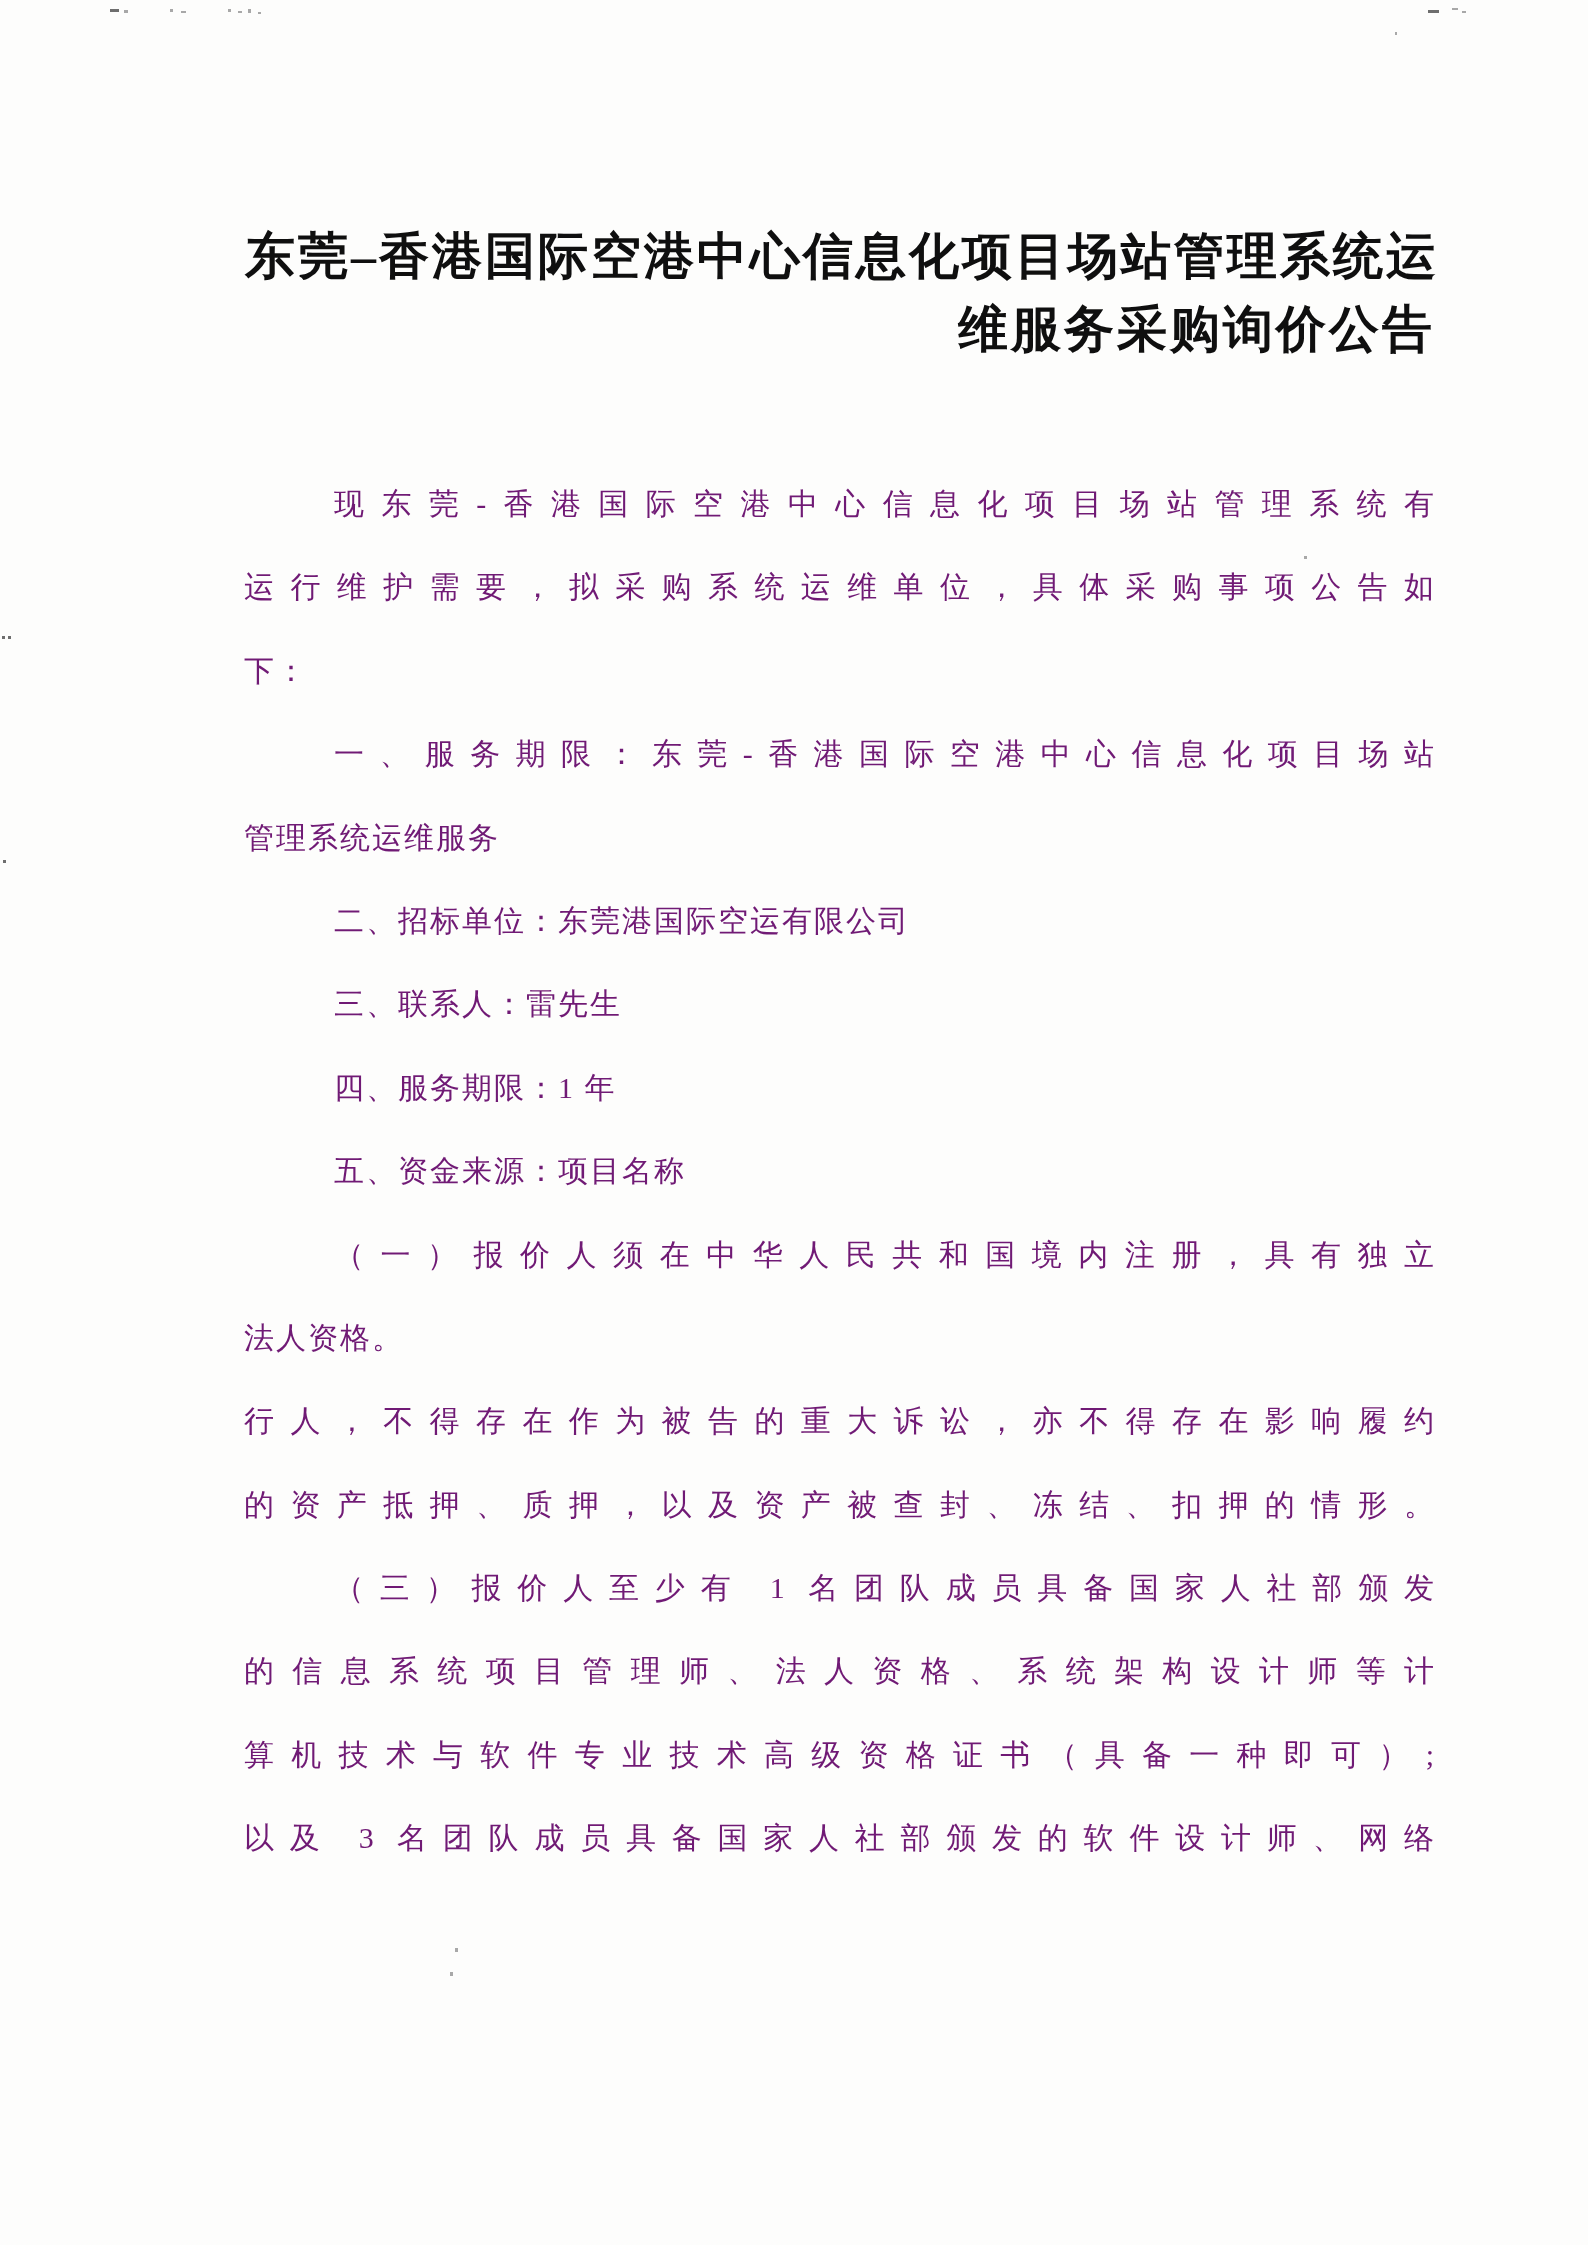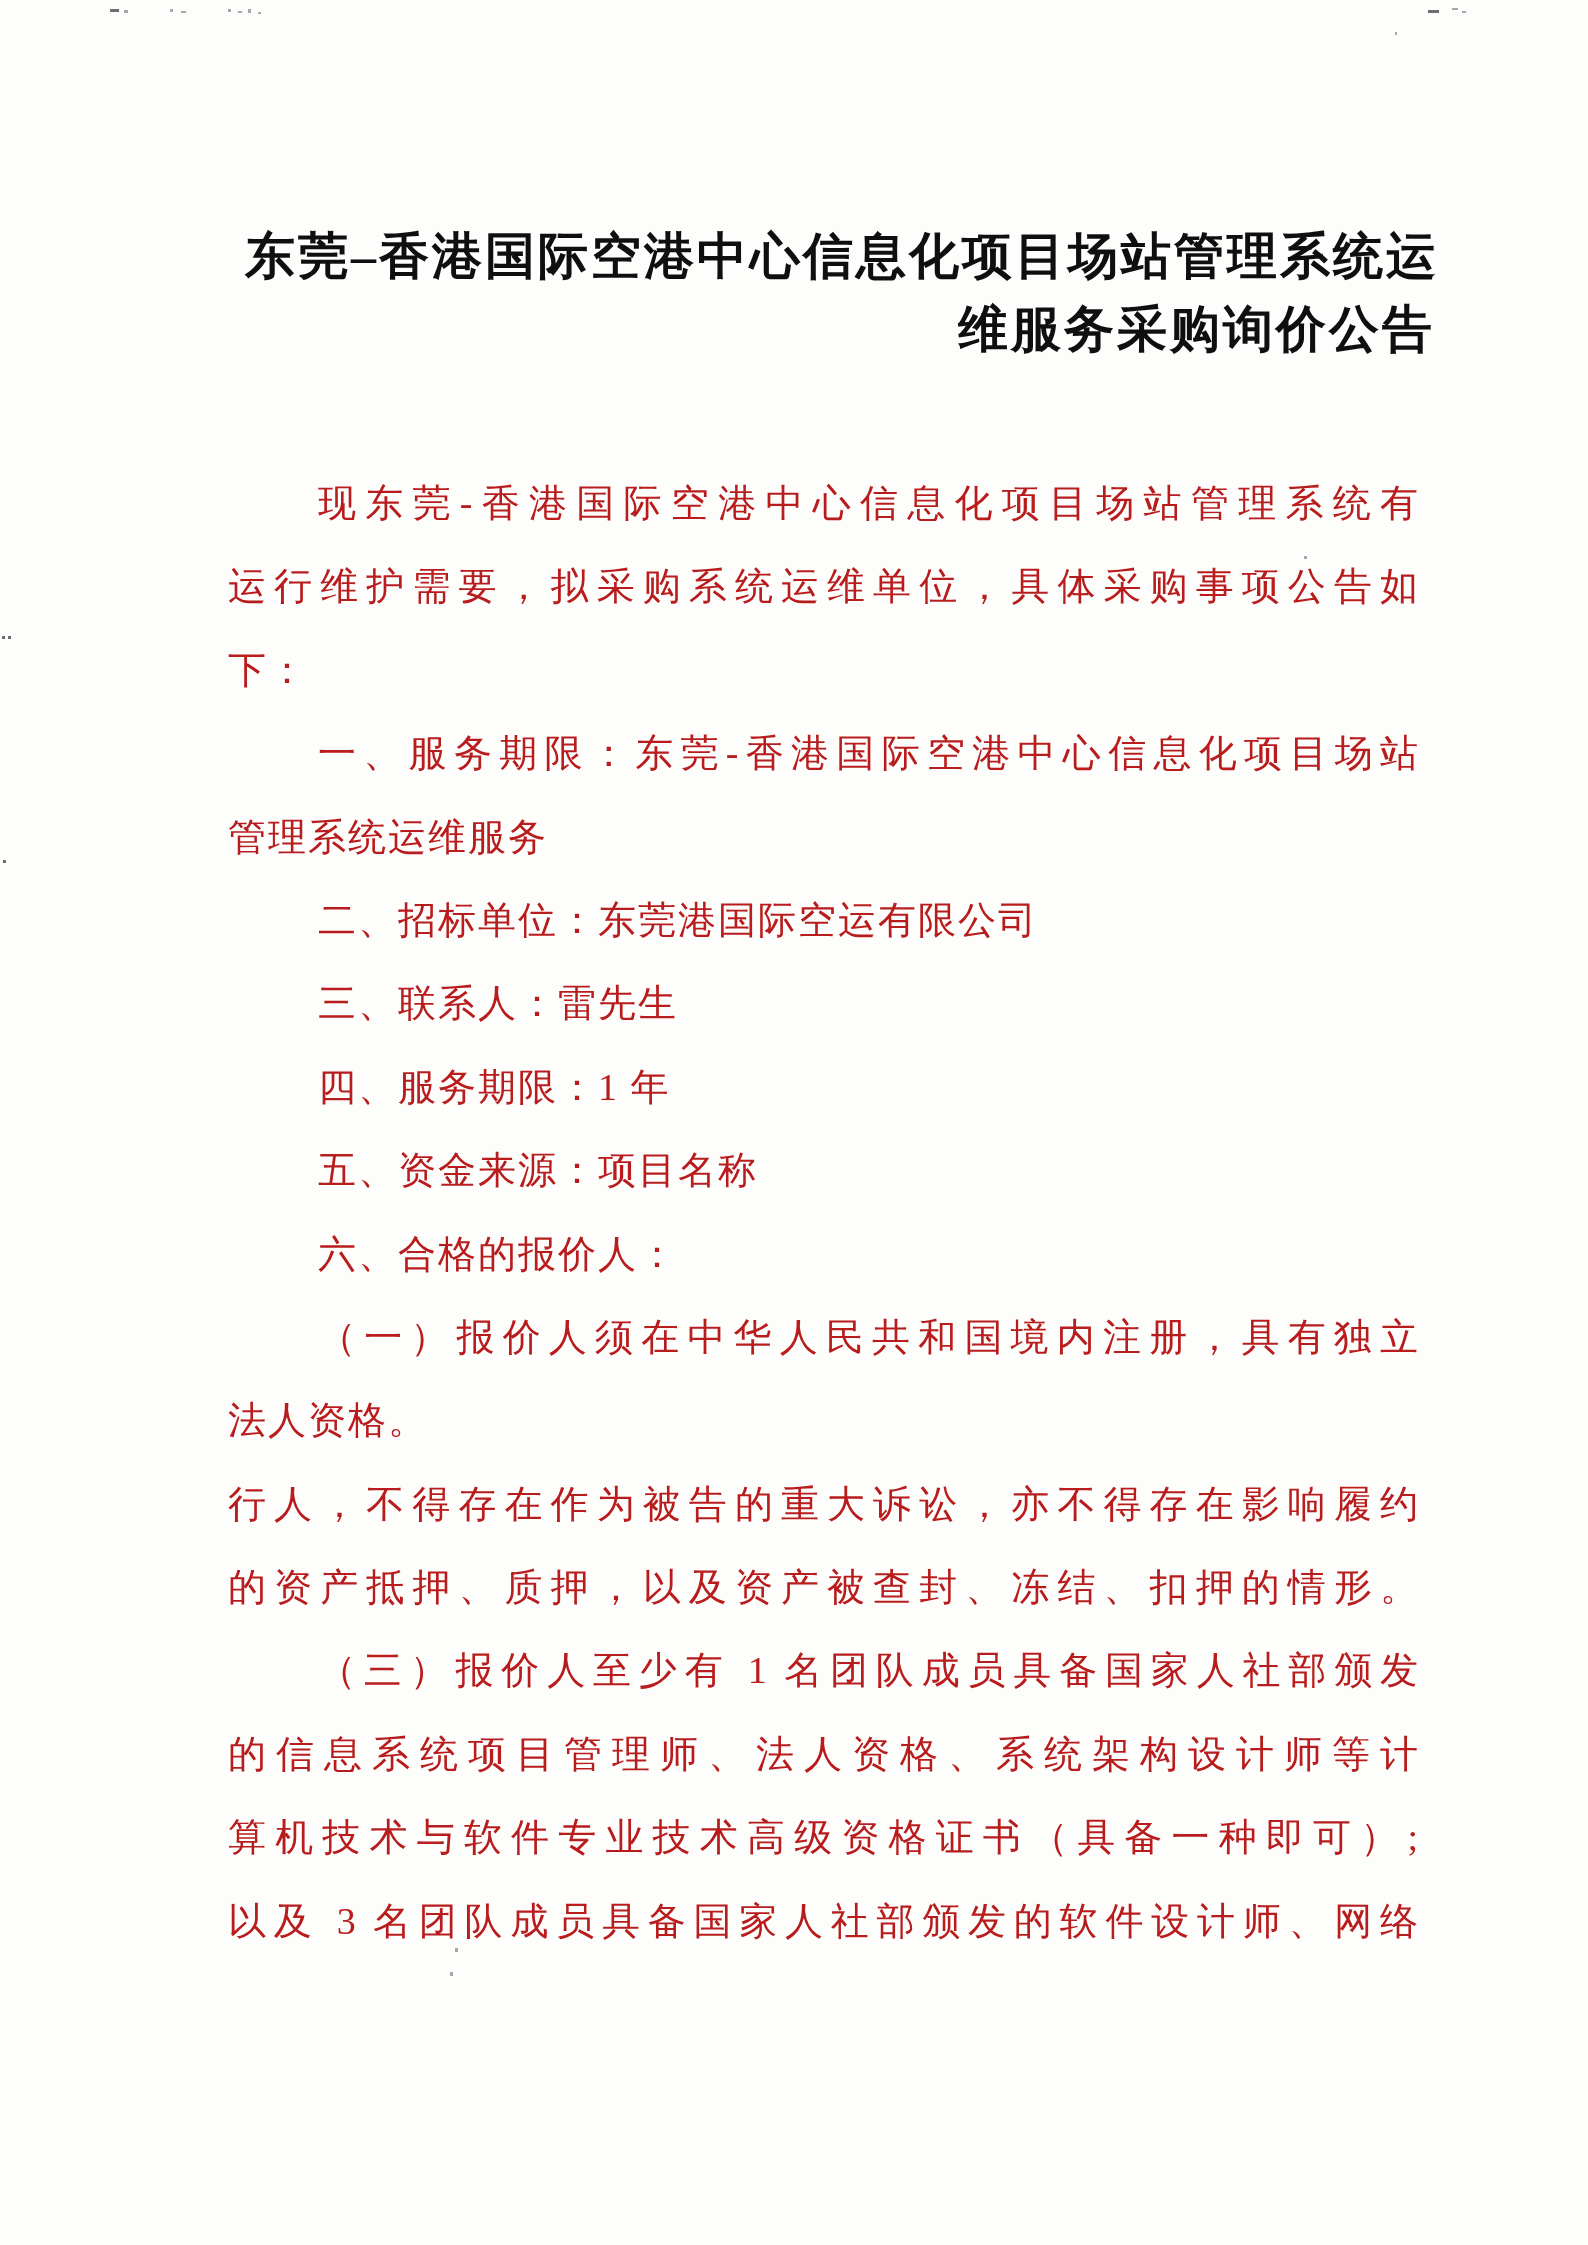"现东莞-香港国际空港中心信息化项目场站管理系统有" .body-block { color: #b91c1c -> #701a75; font-size: 38px -> 30px; left: 228px -> 244px }
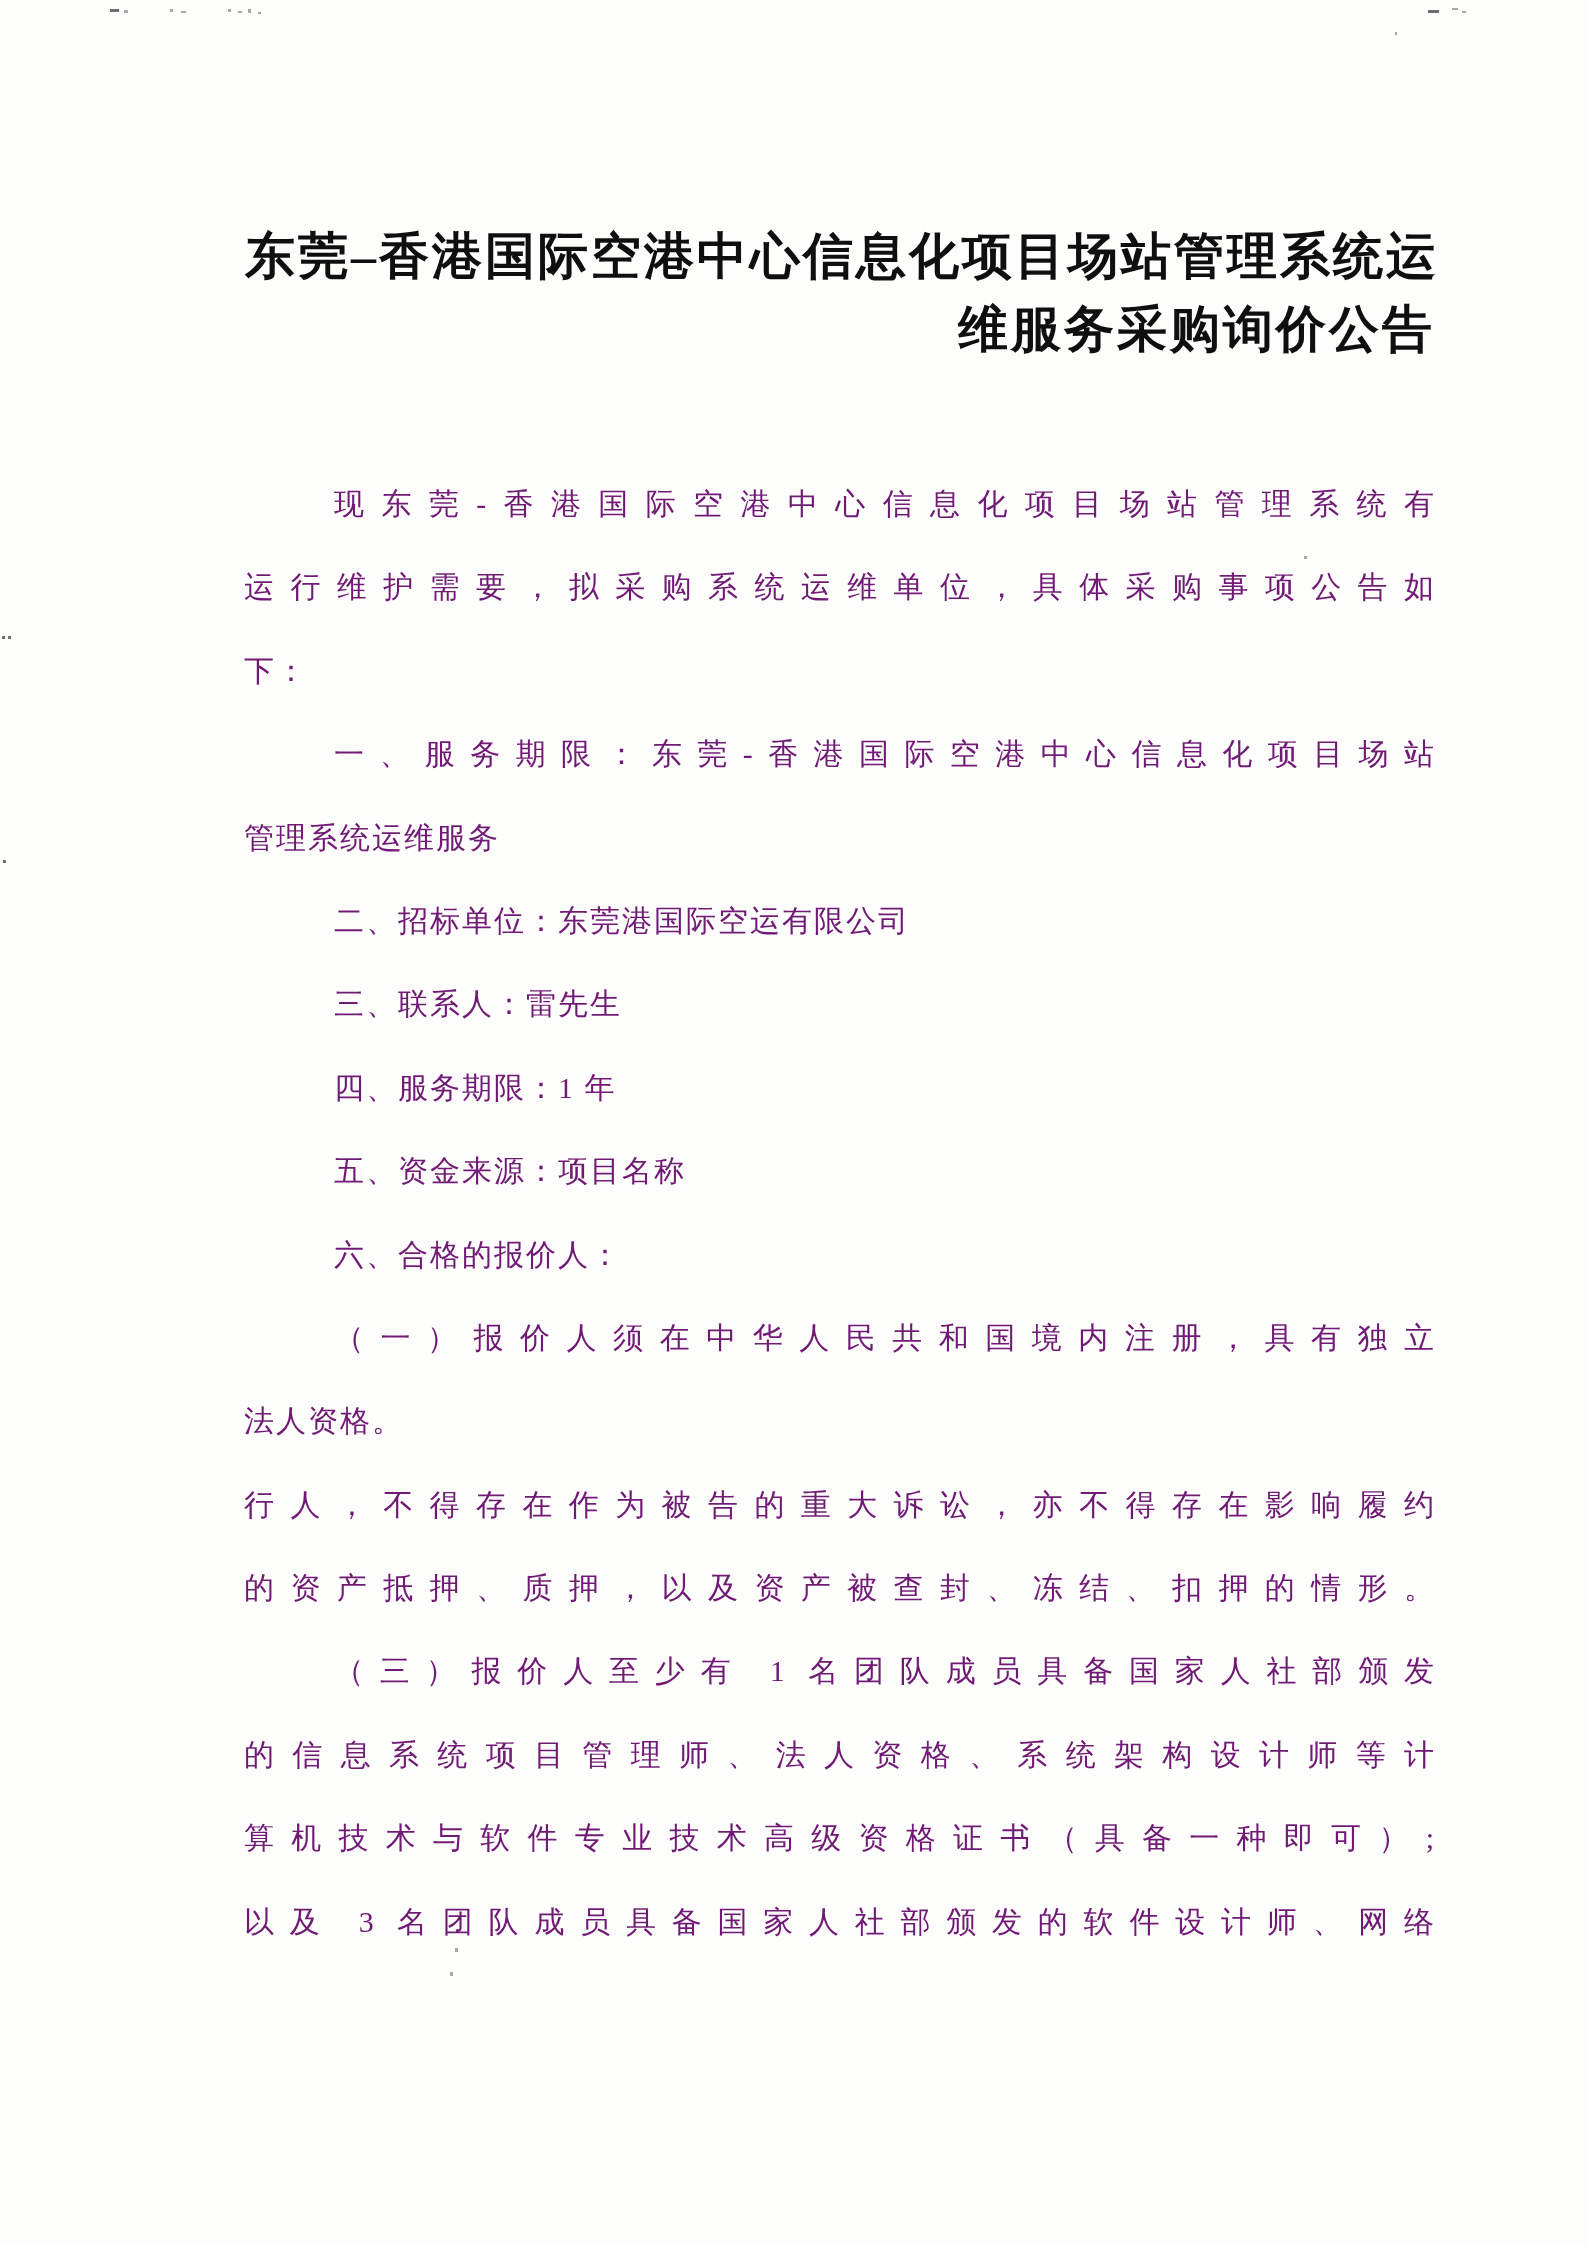"六、合格的报价人：" div.line { html: <div>六、合格的报价人：</div> -> none }
